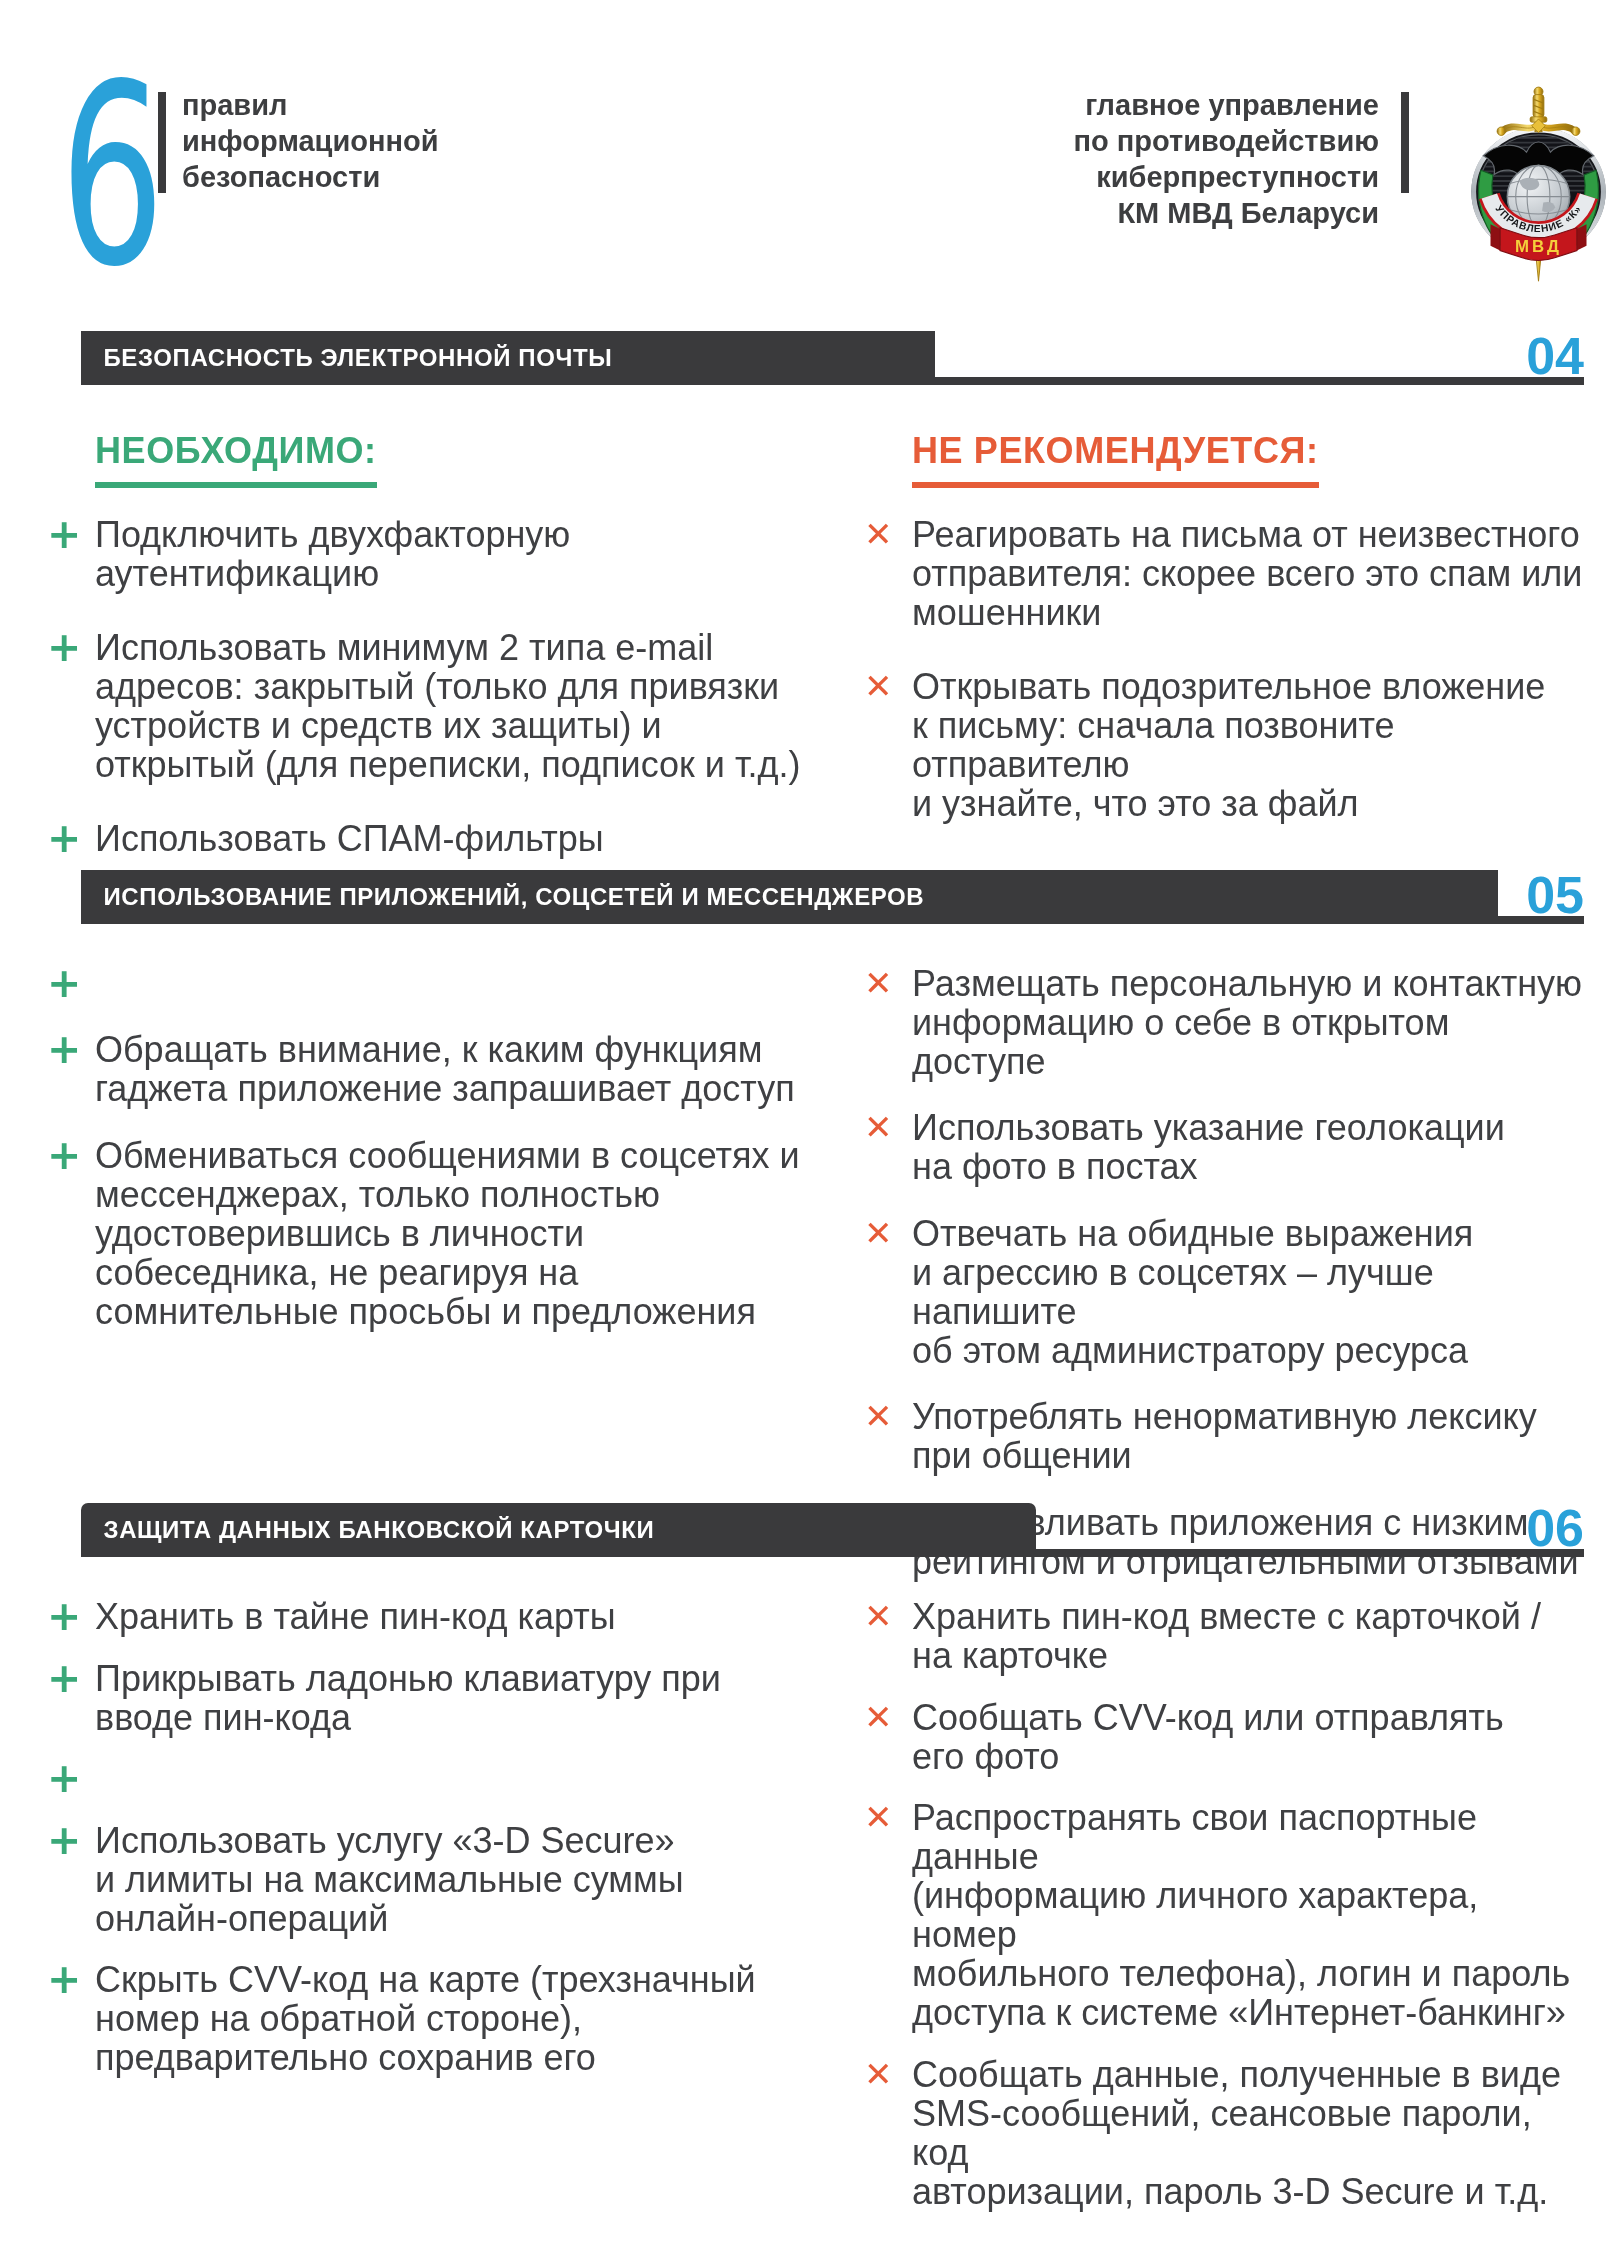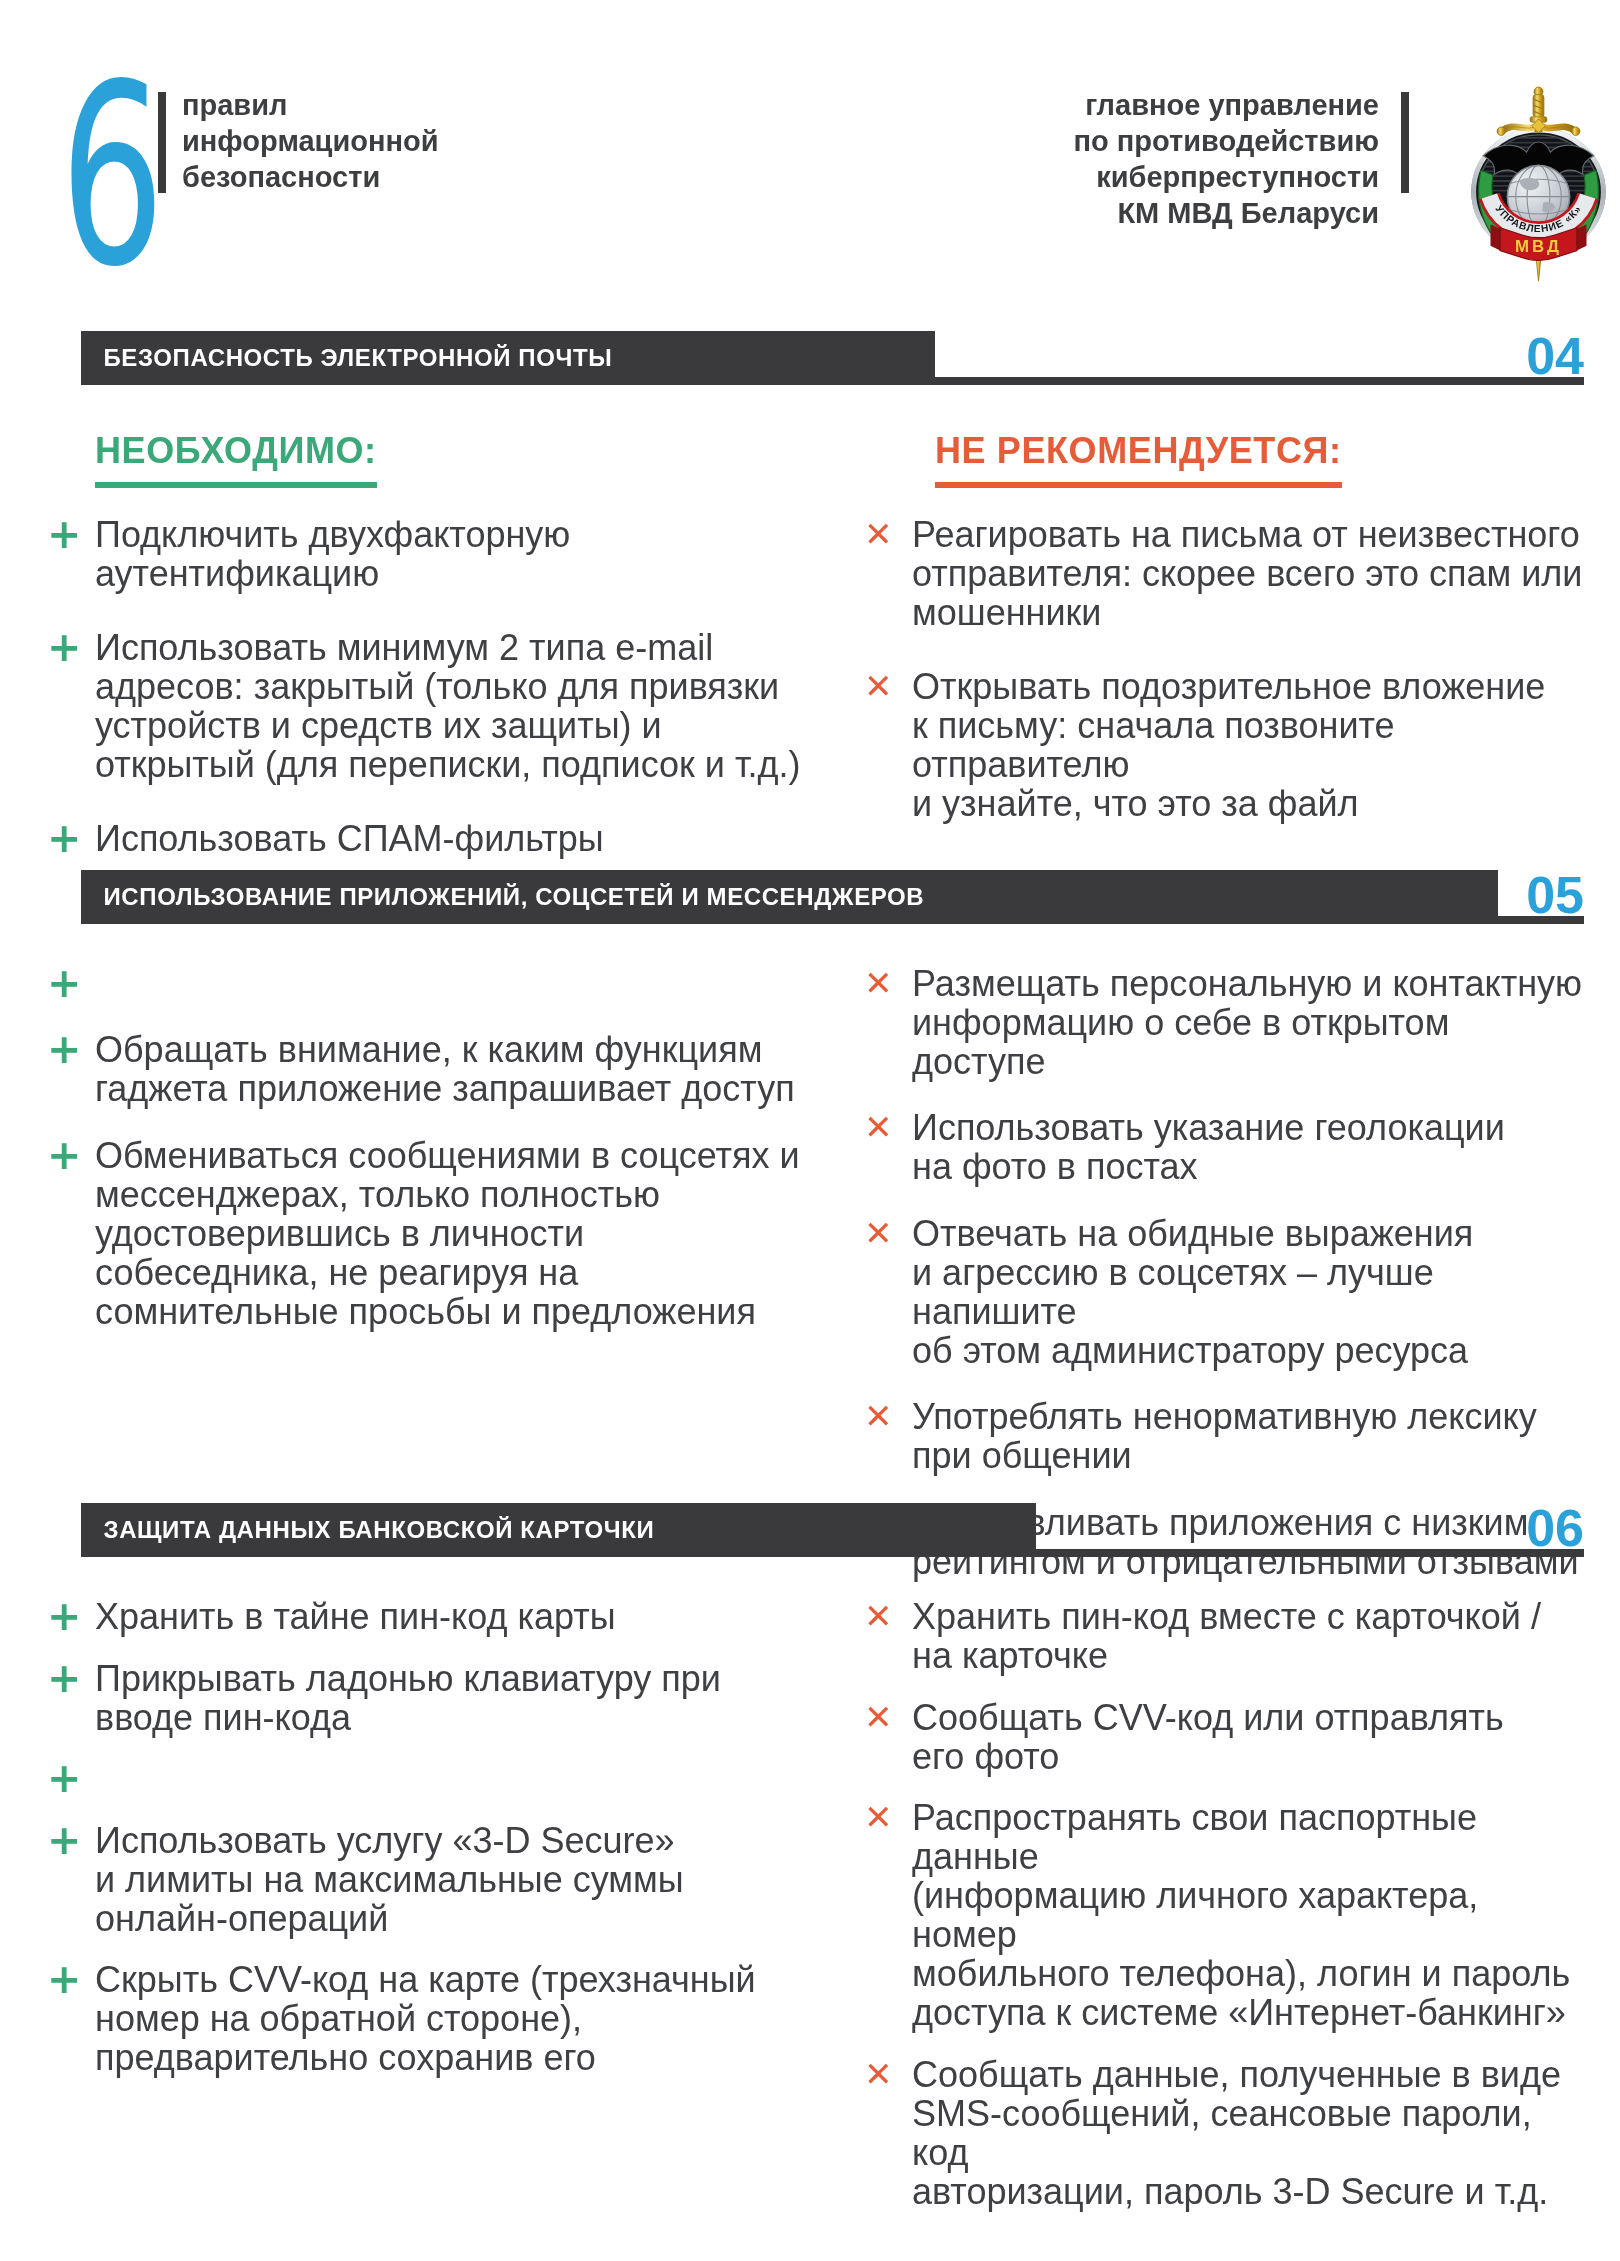"НЕОБХОДИМО:" .col-headers { gap: 23px -> none }
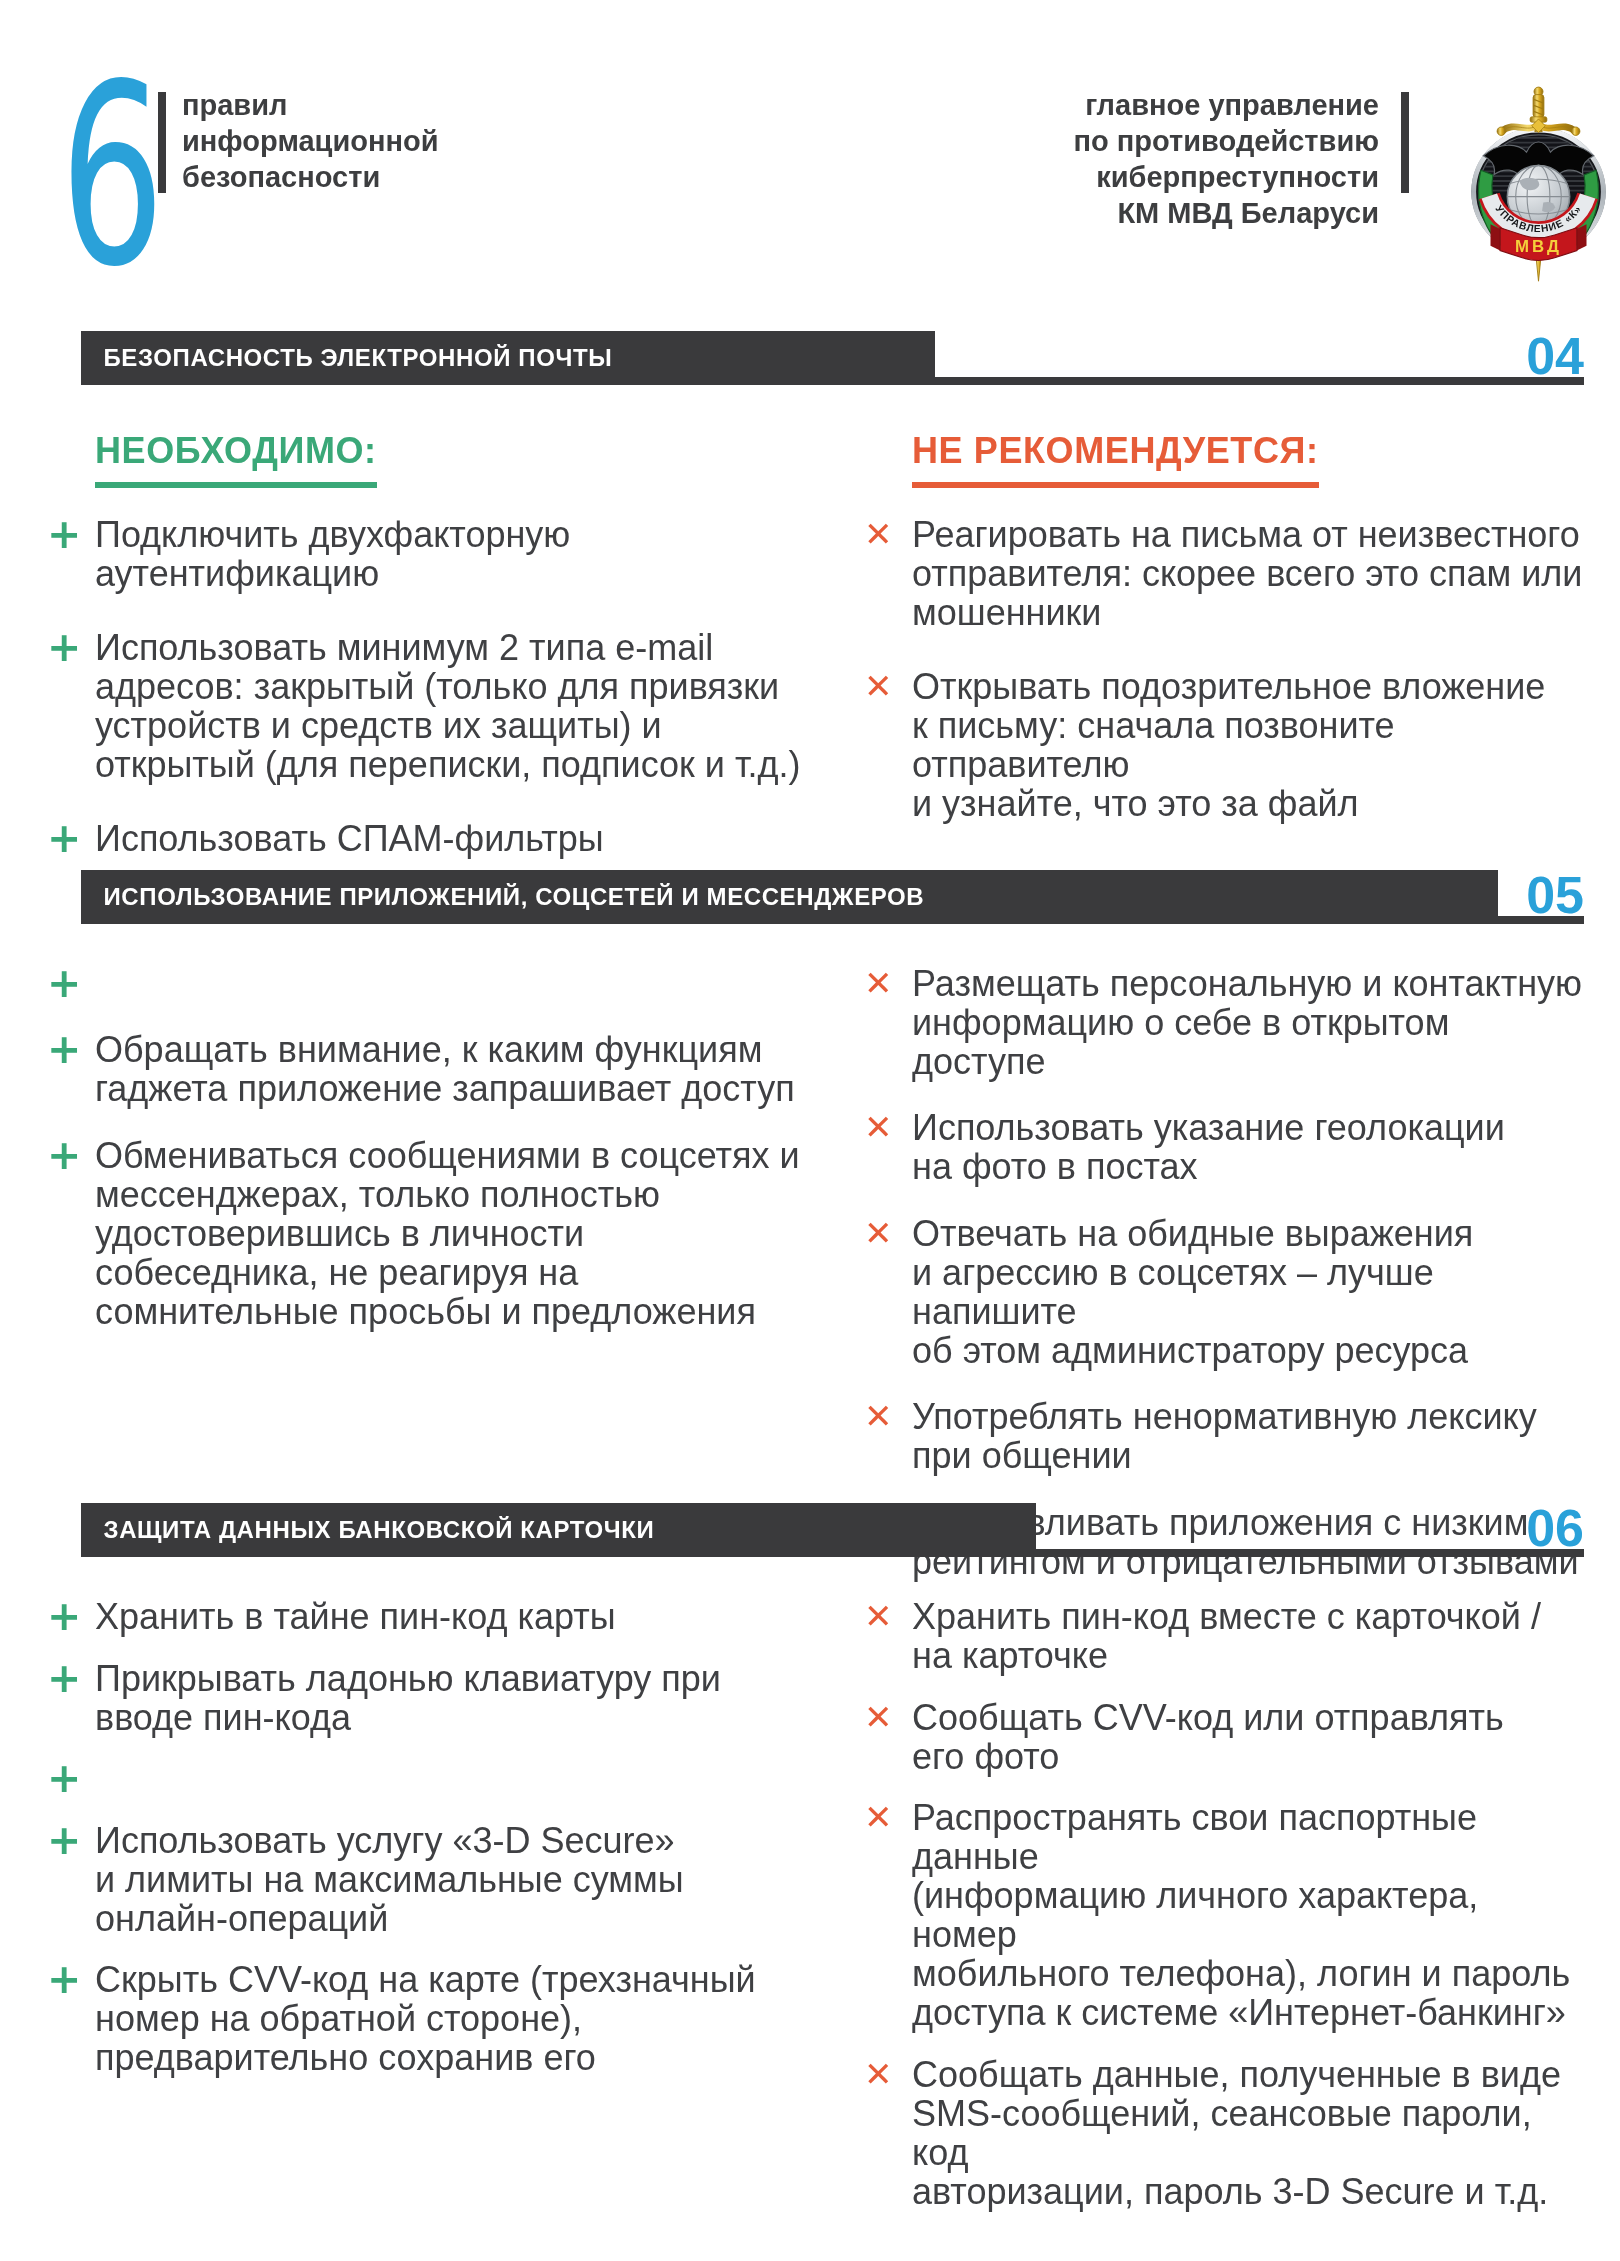"ЗАЩИТА ДАННЫХ БАНКОВСКОЙ КАРТОЧКИ" .s06 .sec-bar { border-radius: none -> 7px }
